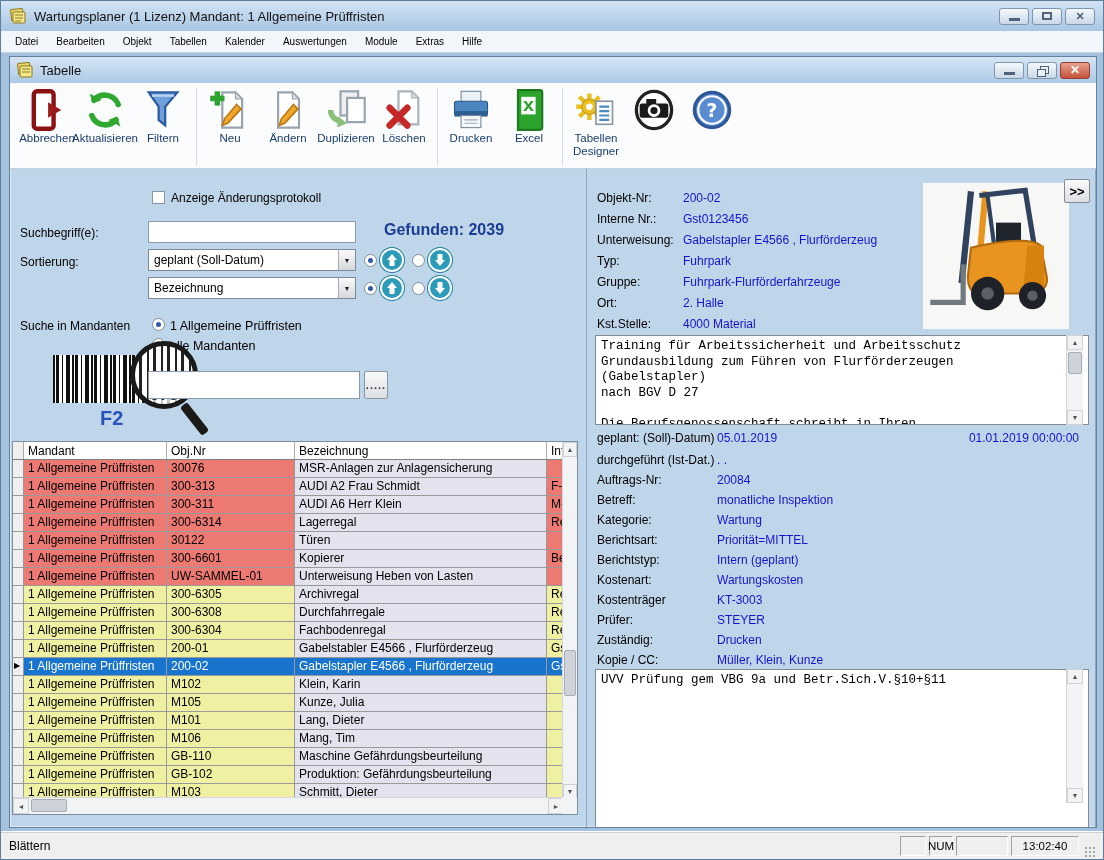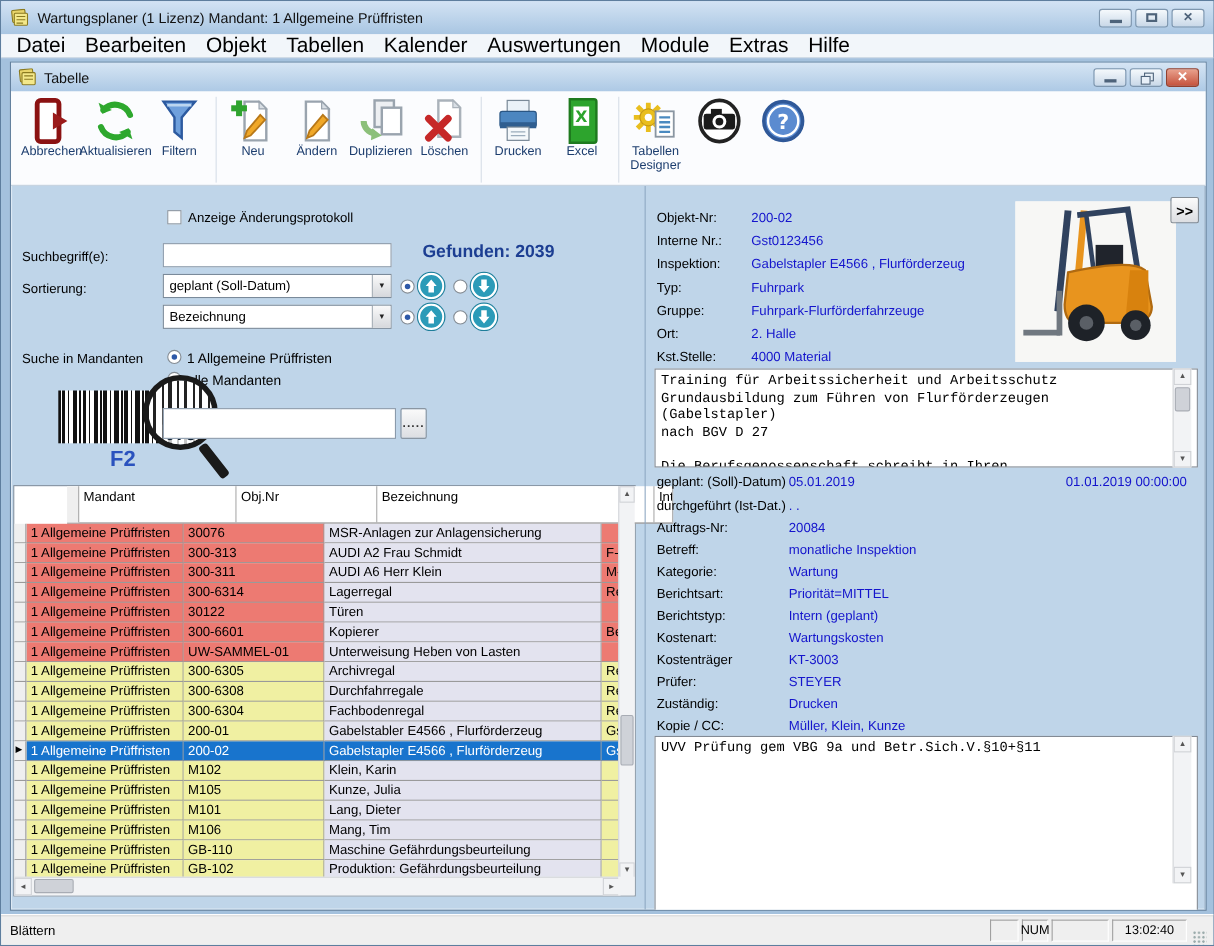"Datei" .menu-item { font-size: 19px -> 10px }
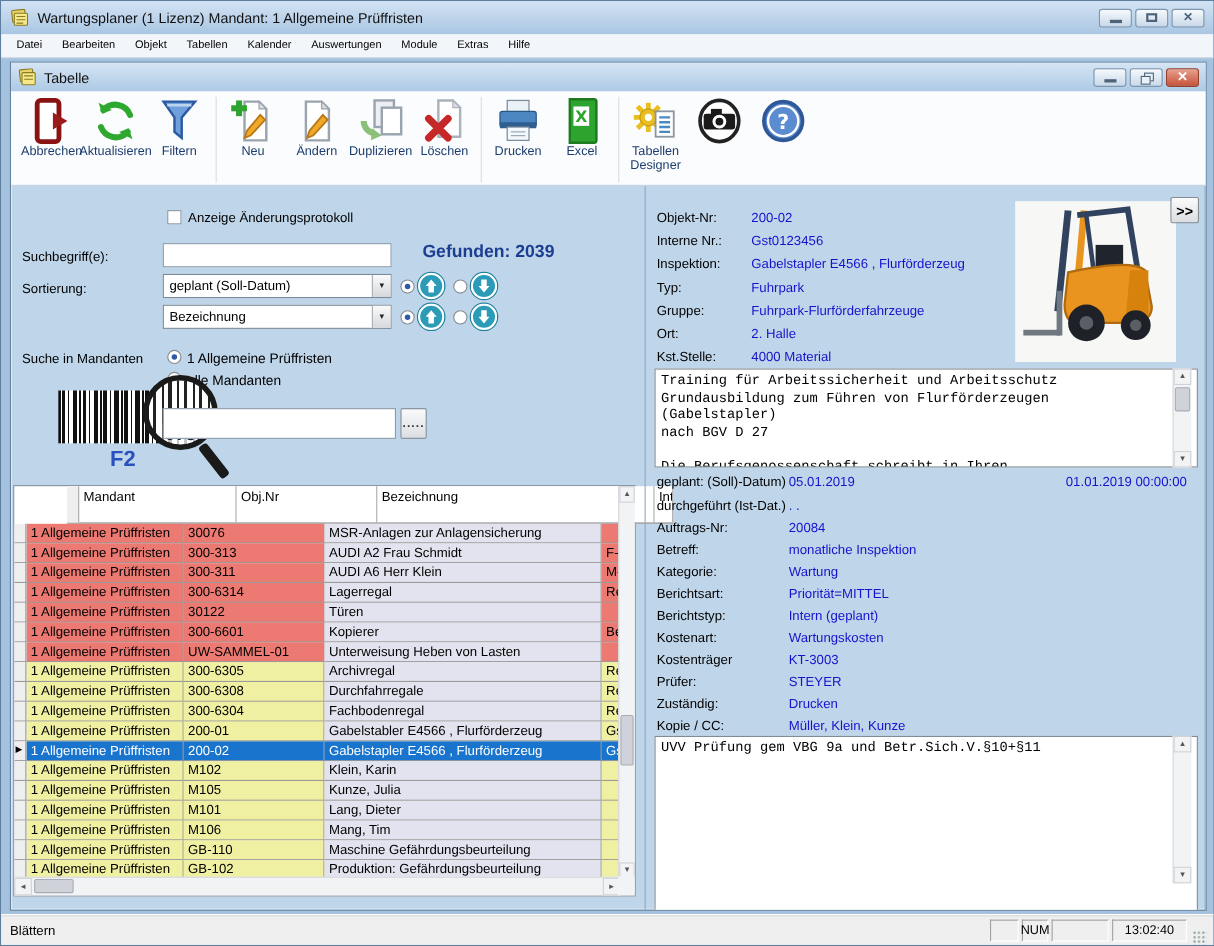"Inspektion:" span.lbl { text: Inspektion -> Unterweisung }
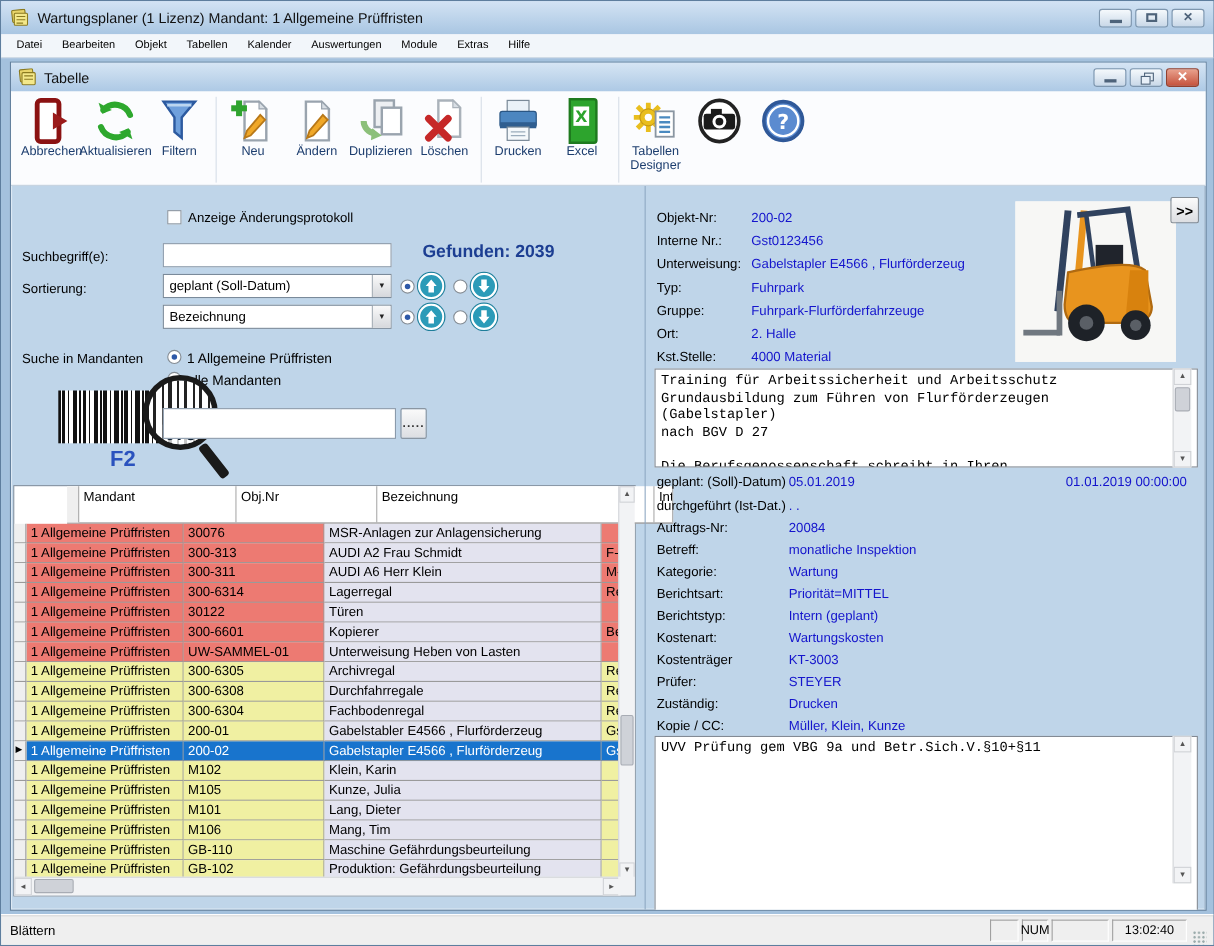"Mandant" .thead { height: 34px -> 18px; margin-left: 48px -> none }
